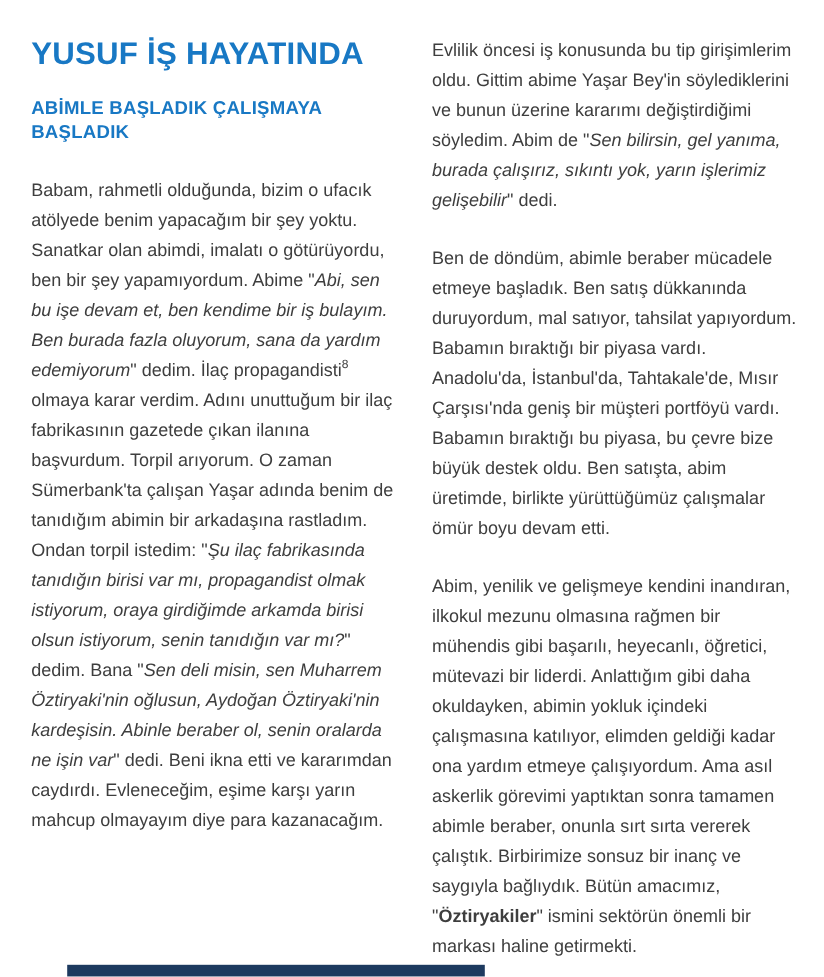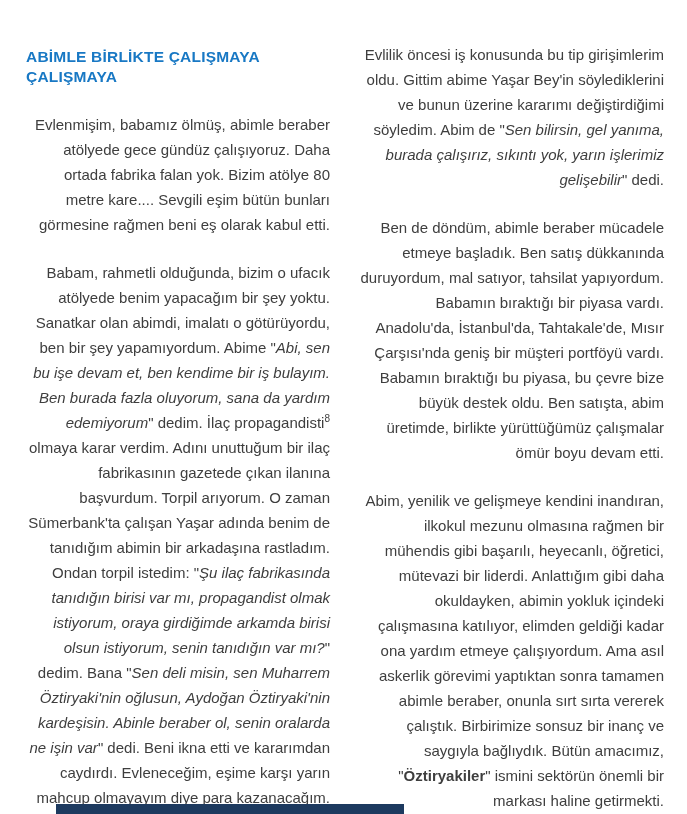"YUSUF İŞ HAYATINDA" h1.title { html: none -> <h1>YUSUF İŞ HAYATINDA</h1> }
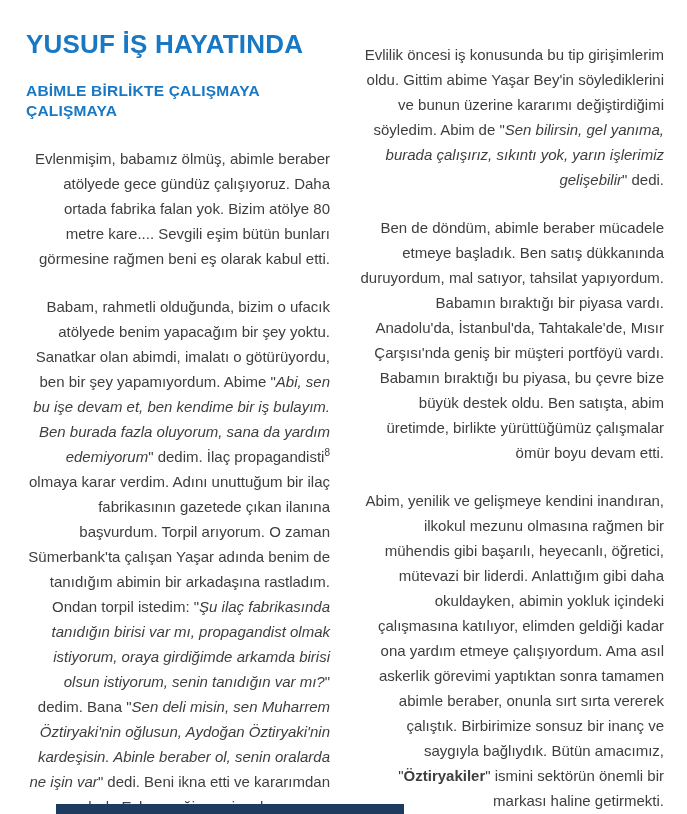"Evlilik öncesi iş konusunda bu" .para { margin: 16px 0 23px 0 -> 4px 0 23px 0; text-align: right -> left }
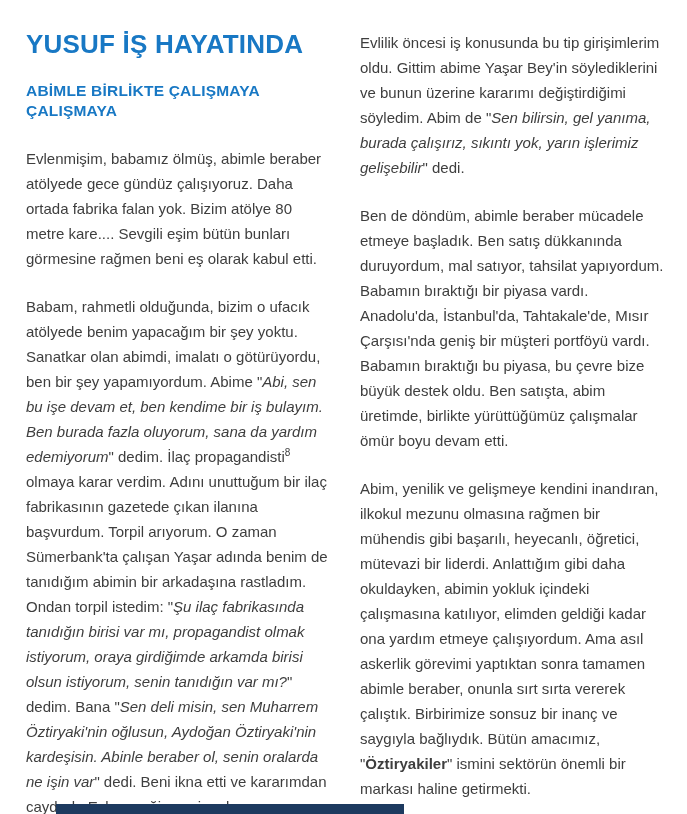"ABİMLE BİRLİKTE ÇALIŞMAYA ÇALIŞMAYA" h2.subtitle { text: BİRLİKTE ÇALIŞMAYA ÇALIŞMAYA -> BAŞLADIK ÇALIŞMAYA BAŞLADIK }
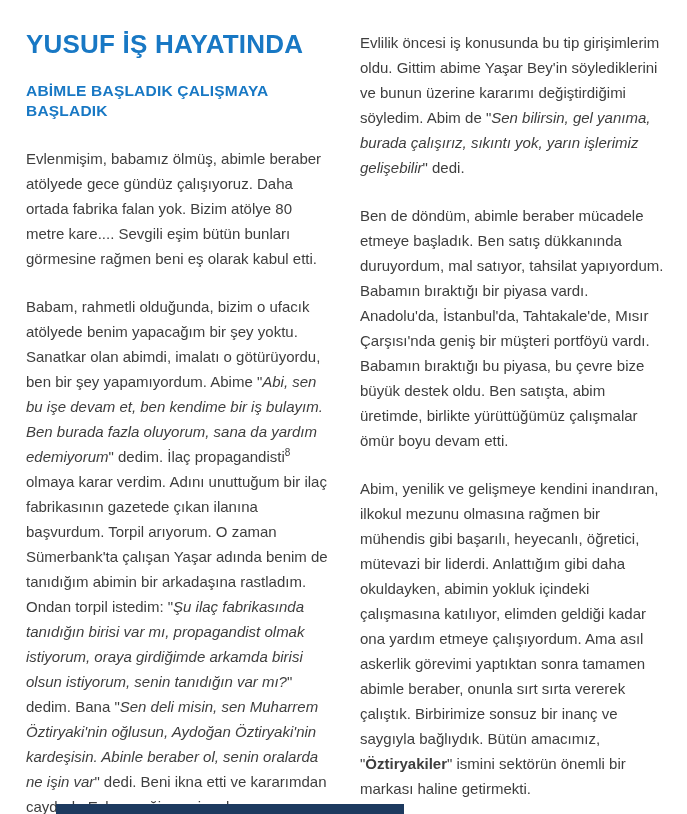"Evlenmişim, babamız ölmüş, abimle" p.para { html: <p><span>Evlenmişim, babamız ölmüş, abimle beraber atölyede gece gündüz çalışıyoruz. Daha ortada fabrika falan yok. Bizim atölye 80 metre kare.... Sevgili eşim bütün bunları görmesine rağmen beni eş olarak kabul etti.</span></p> -> none }
